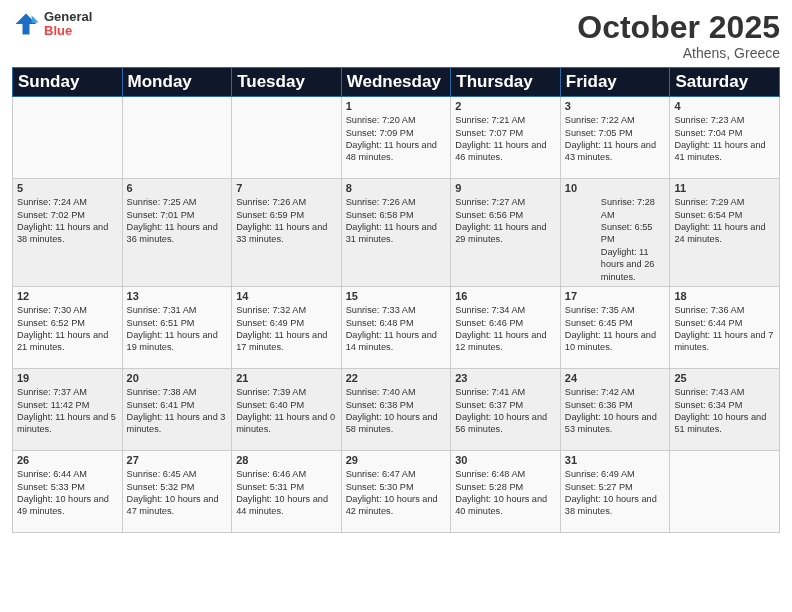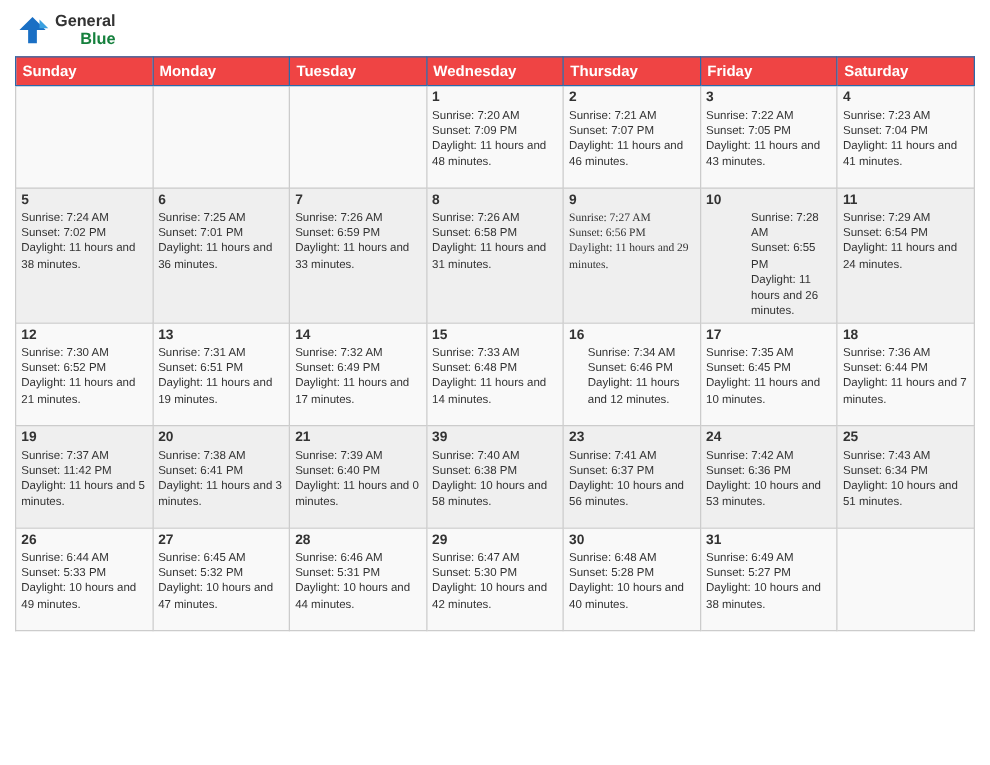"Blue" .logo-blue { color: #15803d -> #ef4444; text-align: right -> none }
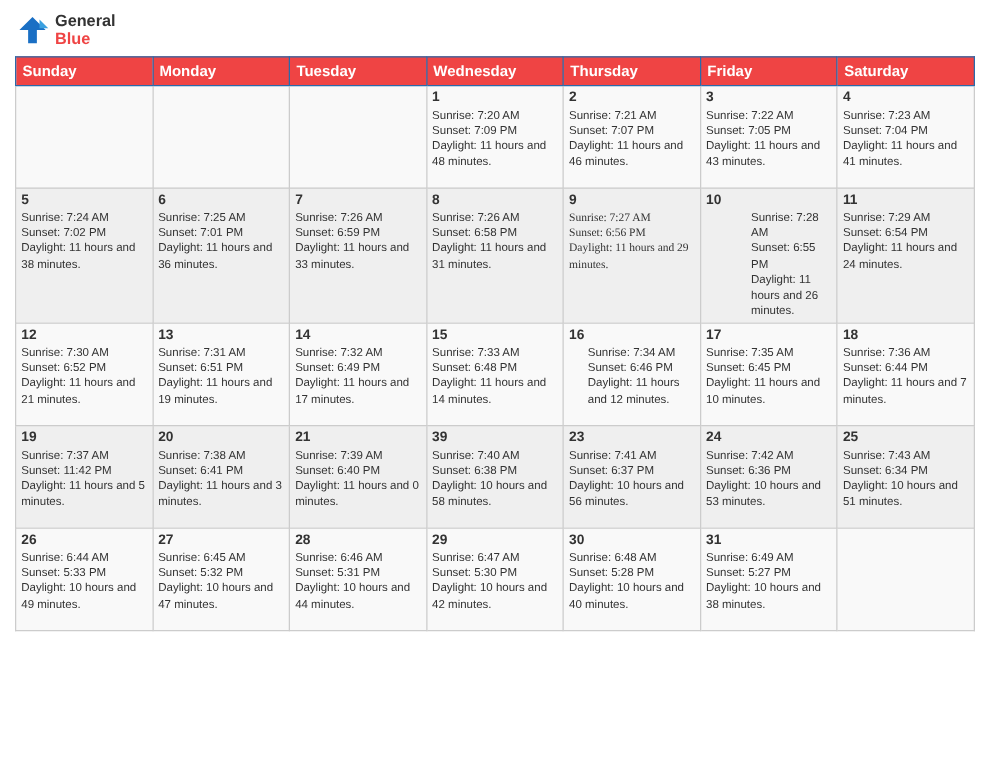"October 2025" div.title-section { html: none -> <div> <div>October 2025</div> <div>Athens, Greece</div> </div> }
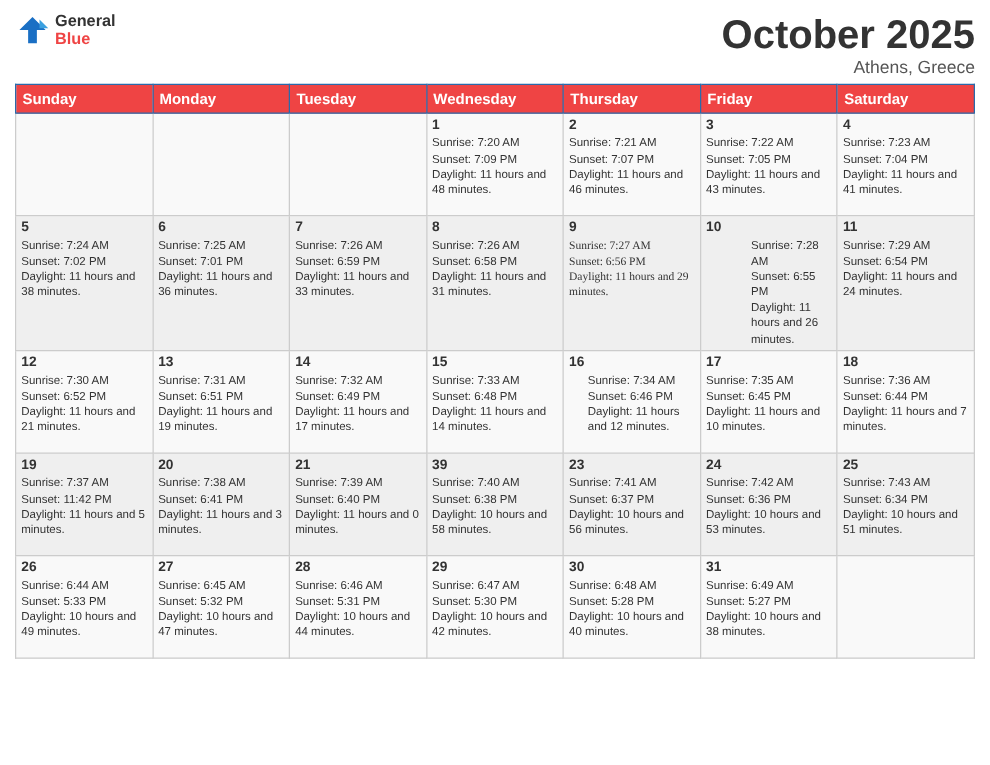"Sunday" .calendar th { background: #ef4444 -> #0f172a; font-size: 12px -> 17px }
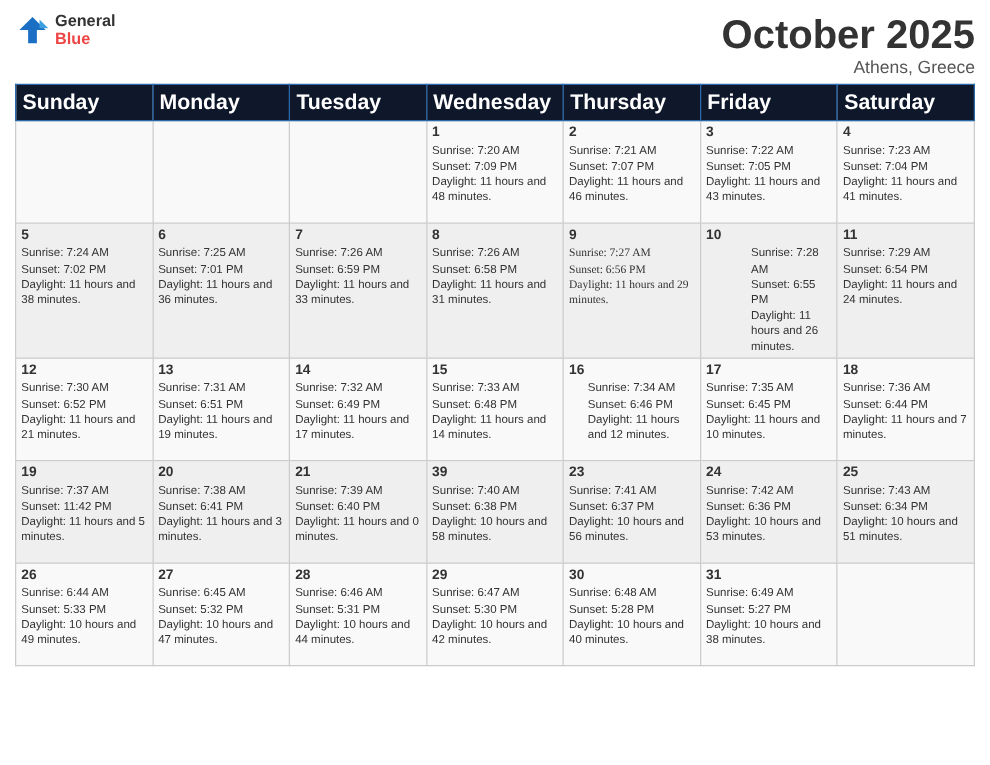"Sunrise: 7:27 AM" div.day-info { font-family: Liberation Serif, serif -> none }
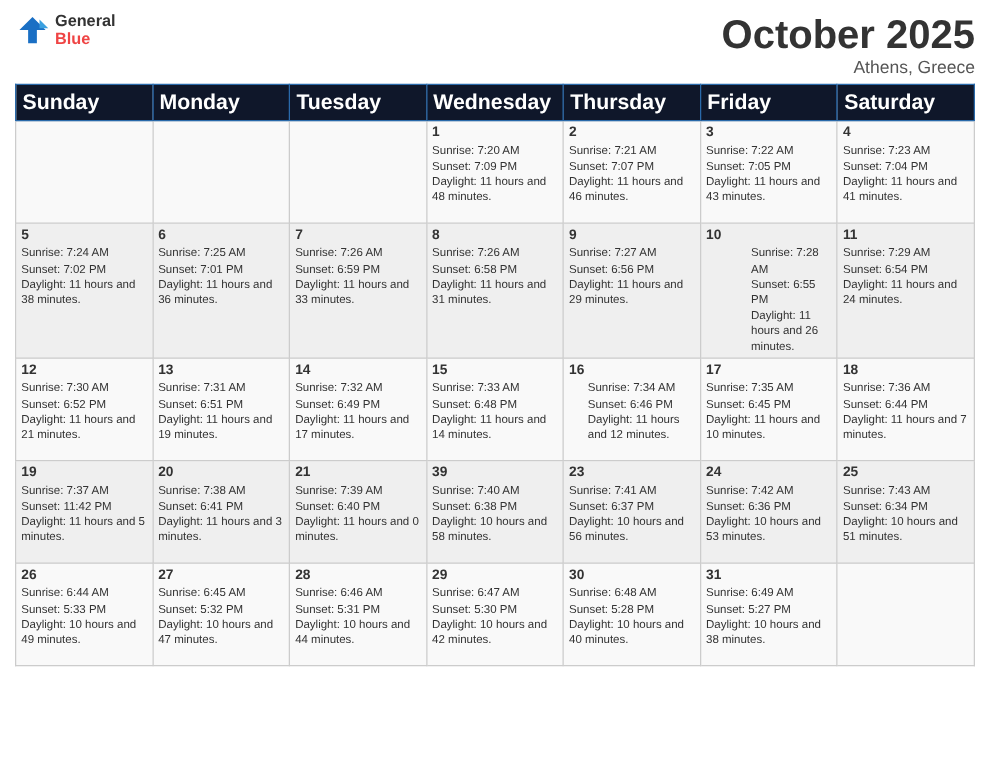"Sunrise: 7:34 AM" div.day-info { margin-left: 15px -> none }
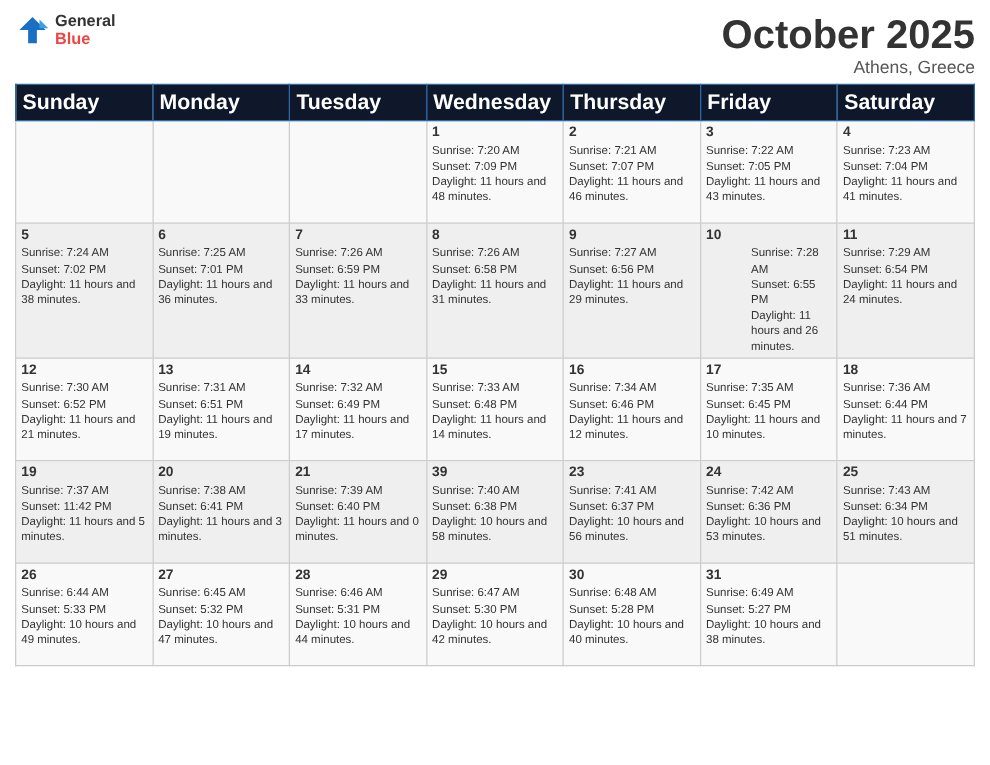"39" div.day-number { text: 39 -> 22 }
